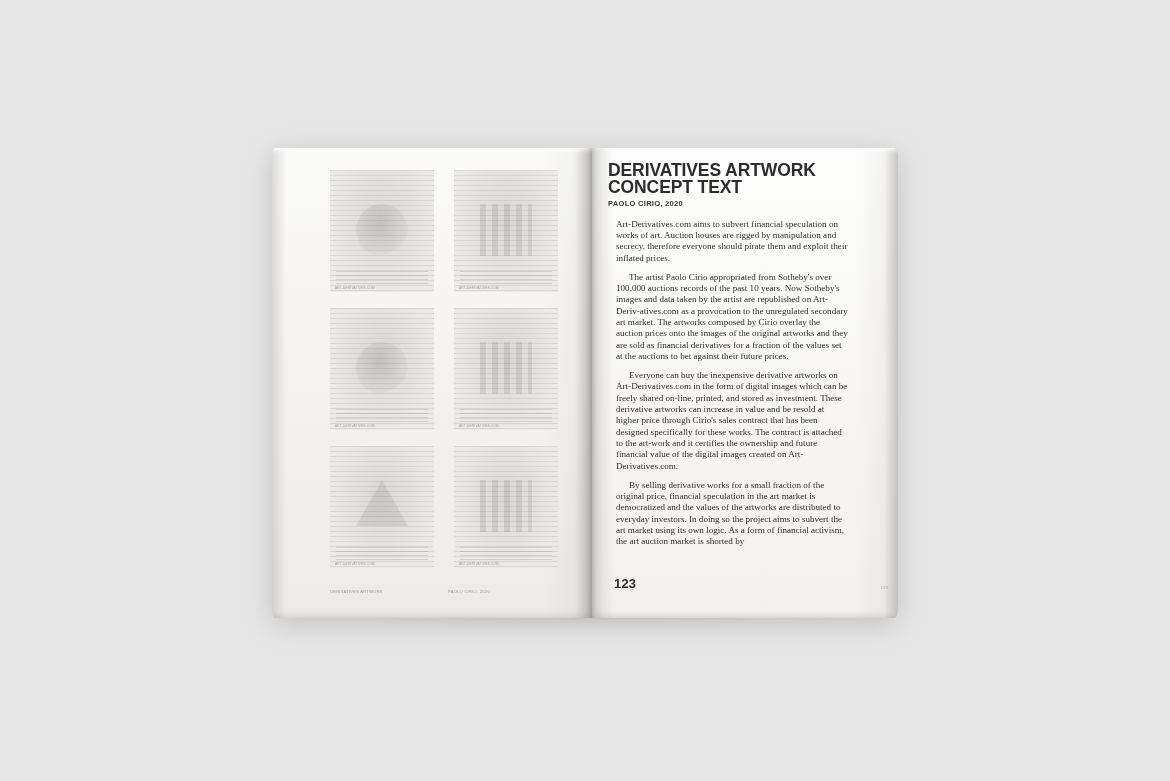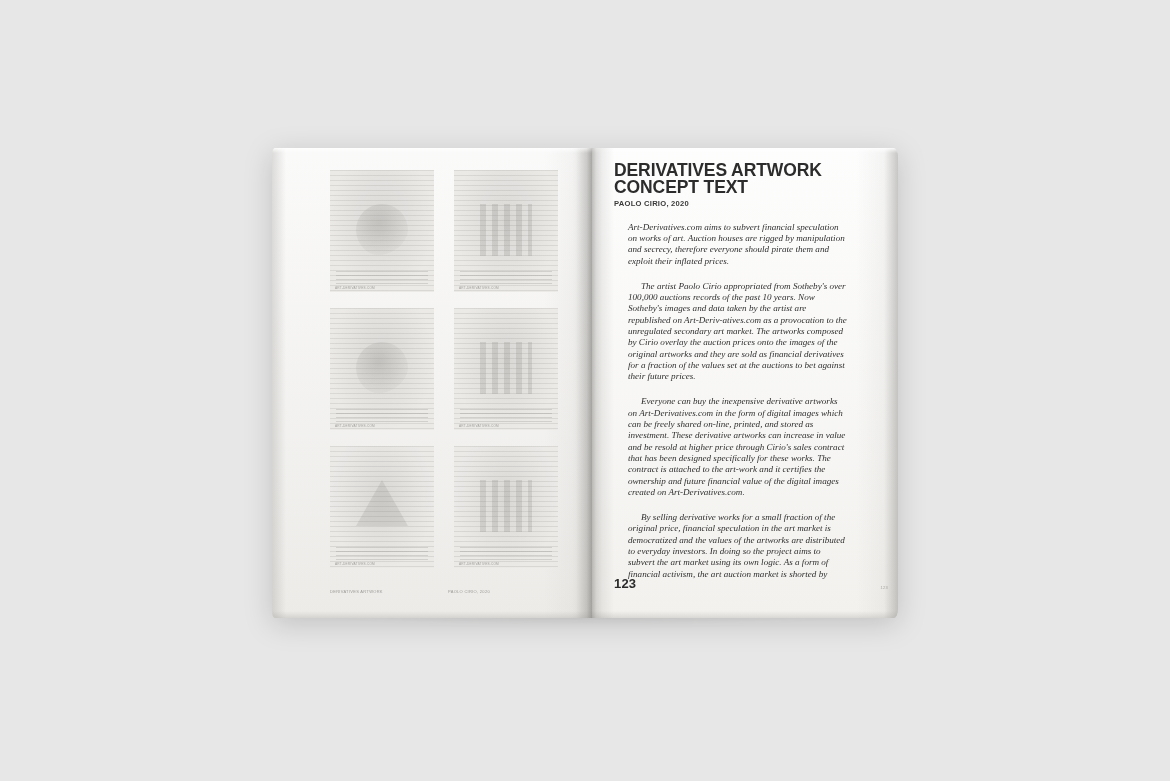"DERIVATIVES ARTWORK CONCEPT TEXT" #article { left: 22px -> 16px }
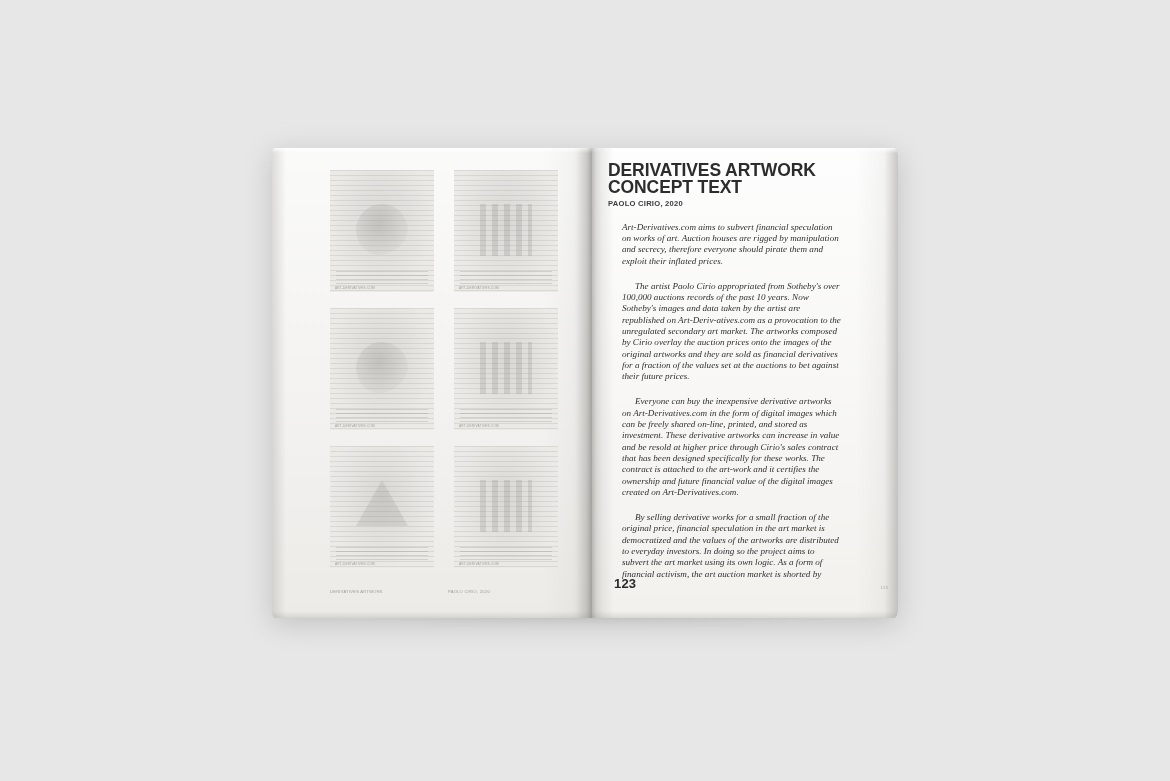"Art-Derivatives.com aims to subvert" #body p { font-style: italic -> none; margin: 14px -> 8px }
